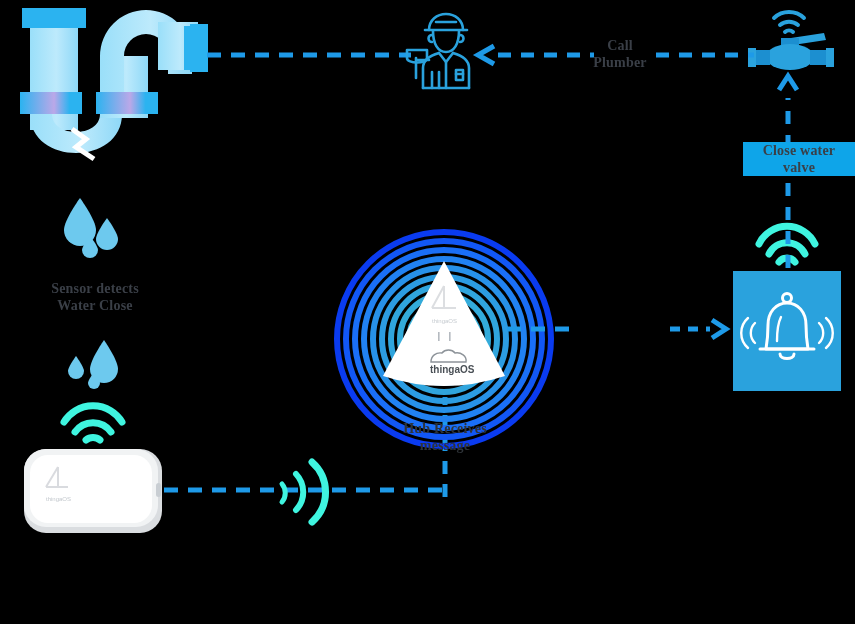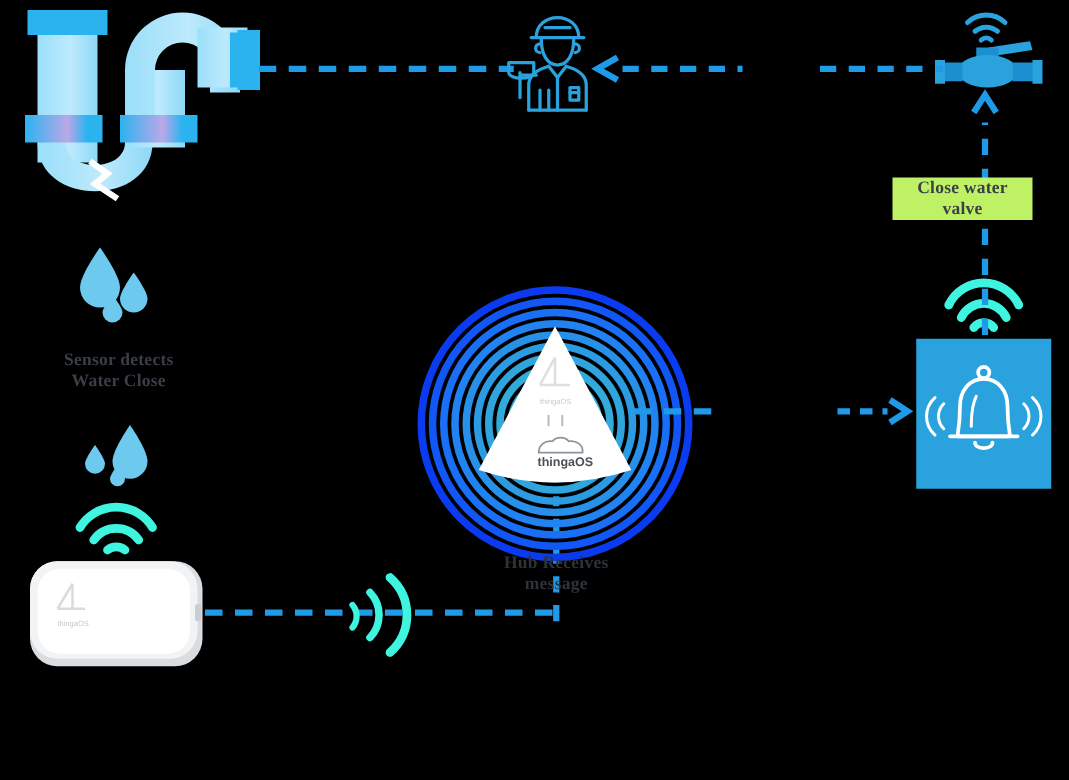"Call" div.label { html: none -> <div>Call Plumber</div> }
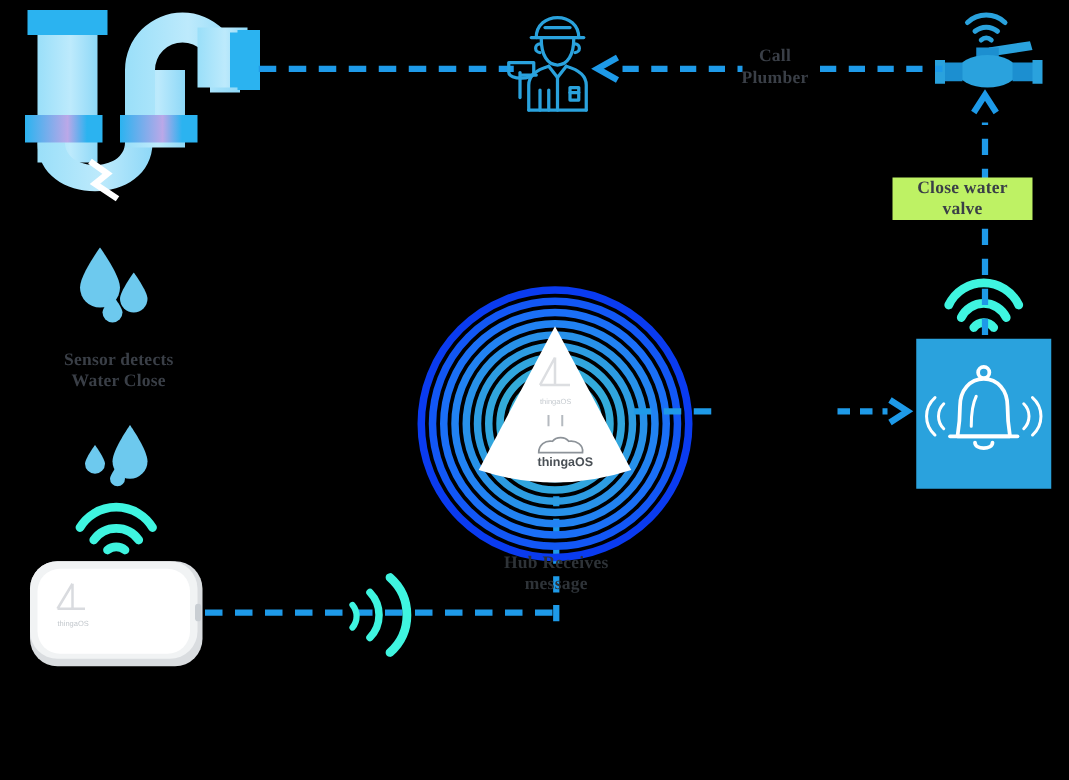"Close water" div.label { background: #bef264 -> #0ea5e9; left: 714px -> 743px }
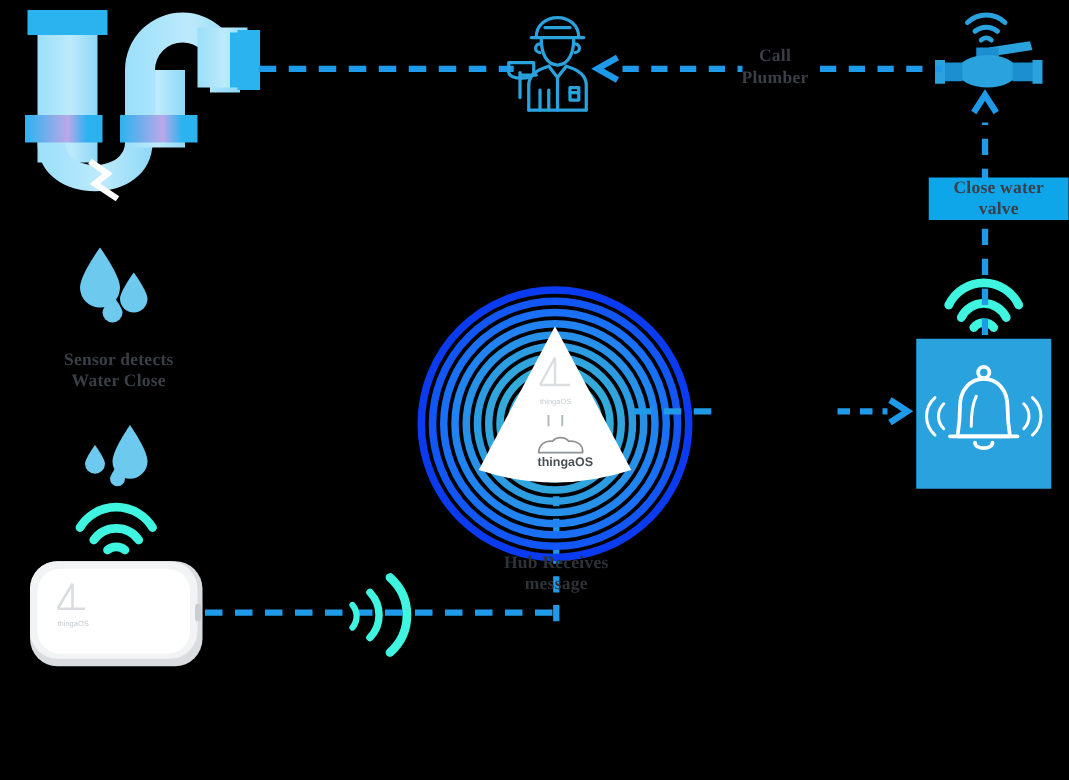"Hub Receives" div.label { margin-top: 22px -> none }
